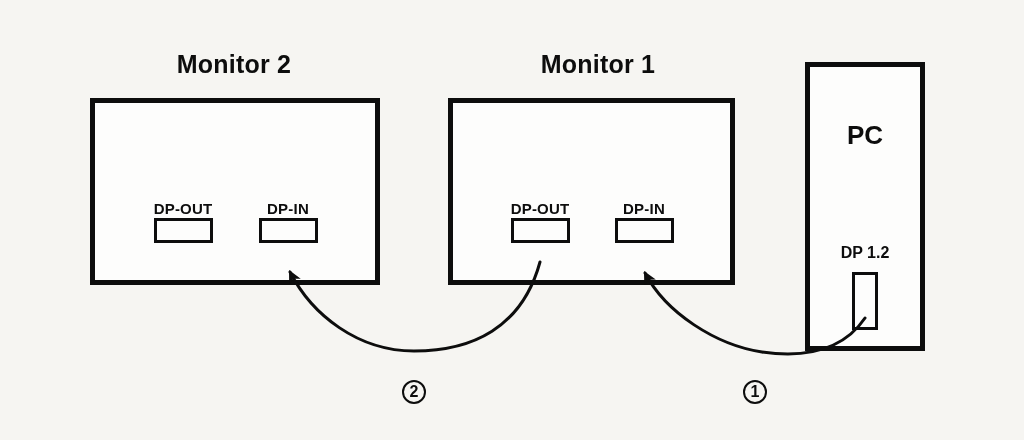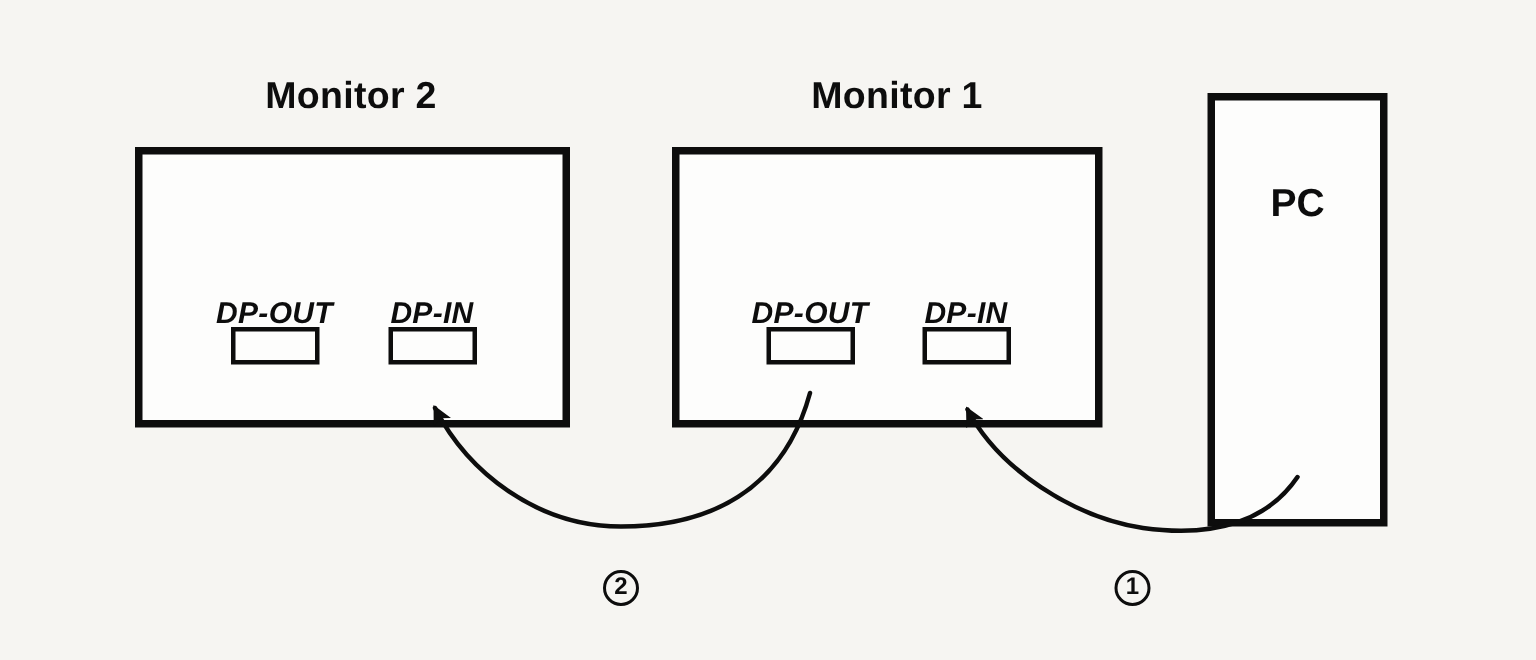"DP-OUT" .port-label { font-size: 20px -> 15px; font-style: italic -> none }
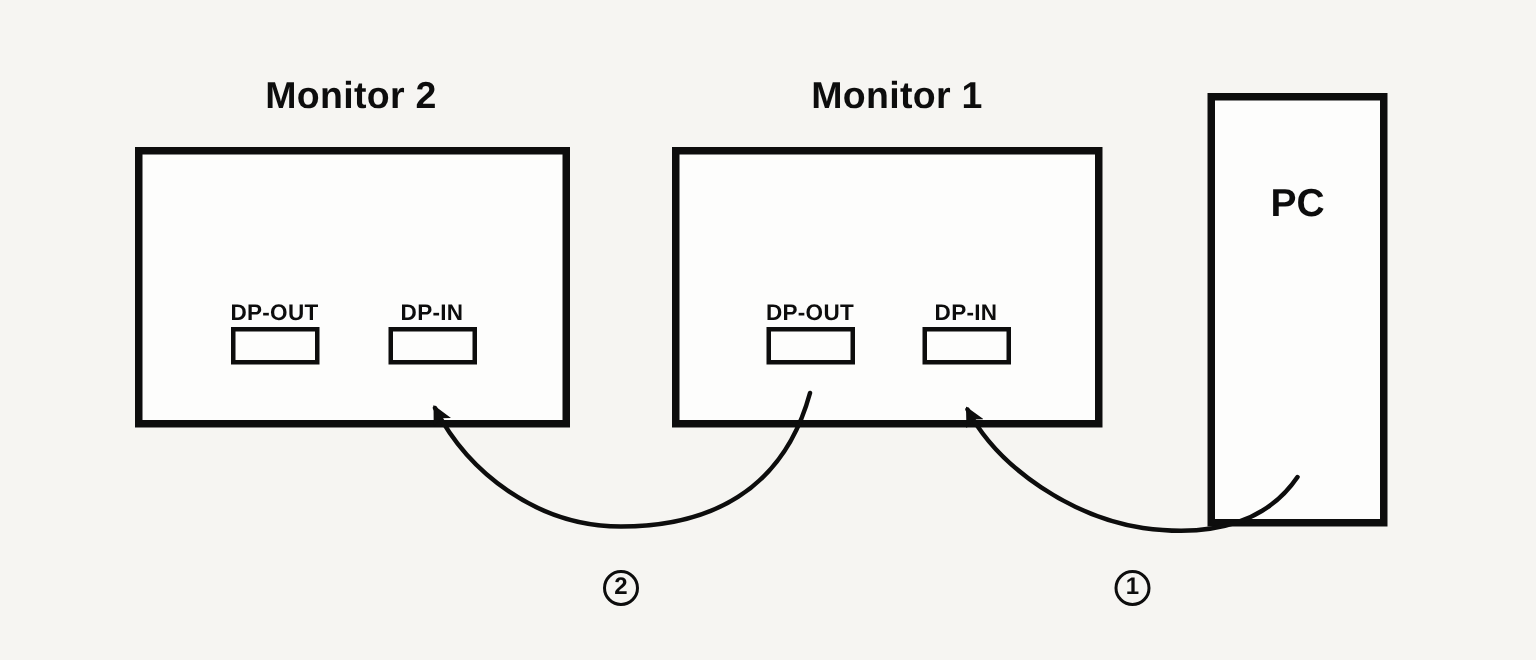"DP 1.2" div.pc-port-group { html: none -> <div> <span>DP 1.2</span> <span></span> </div> }
